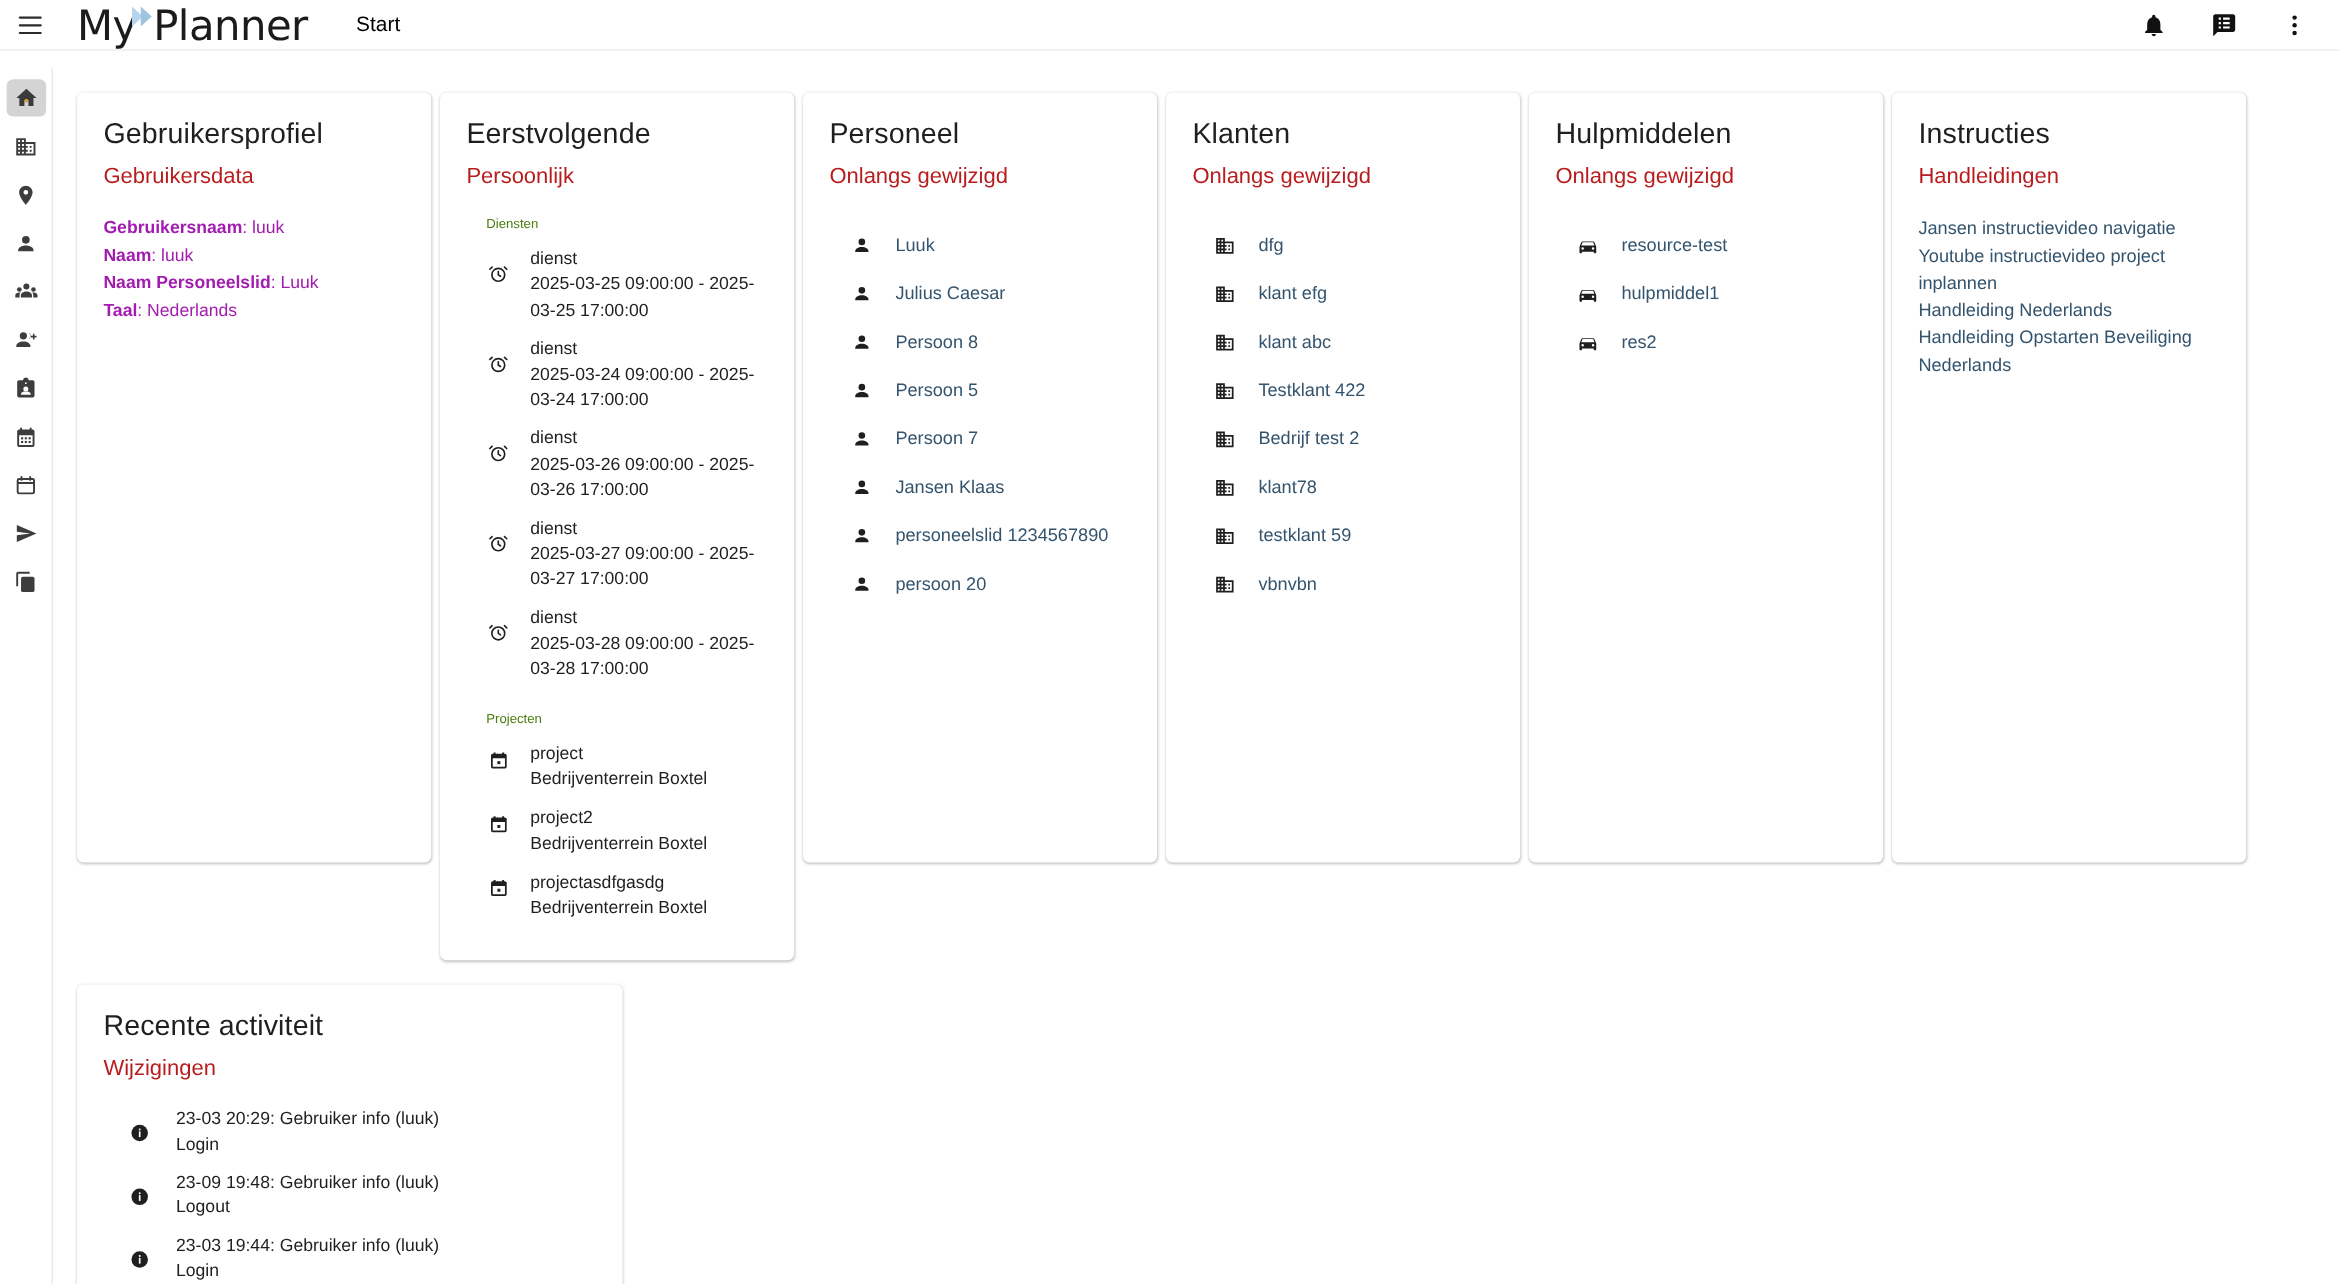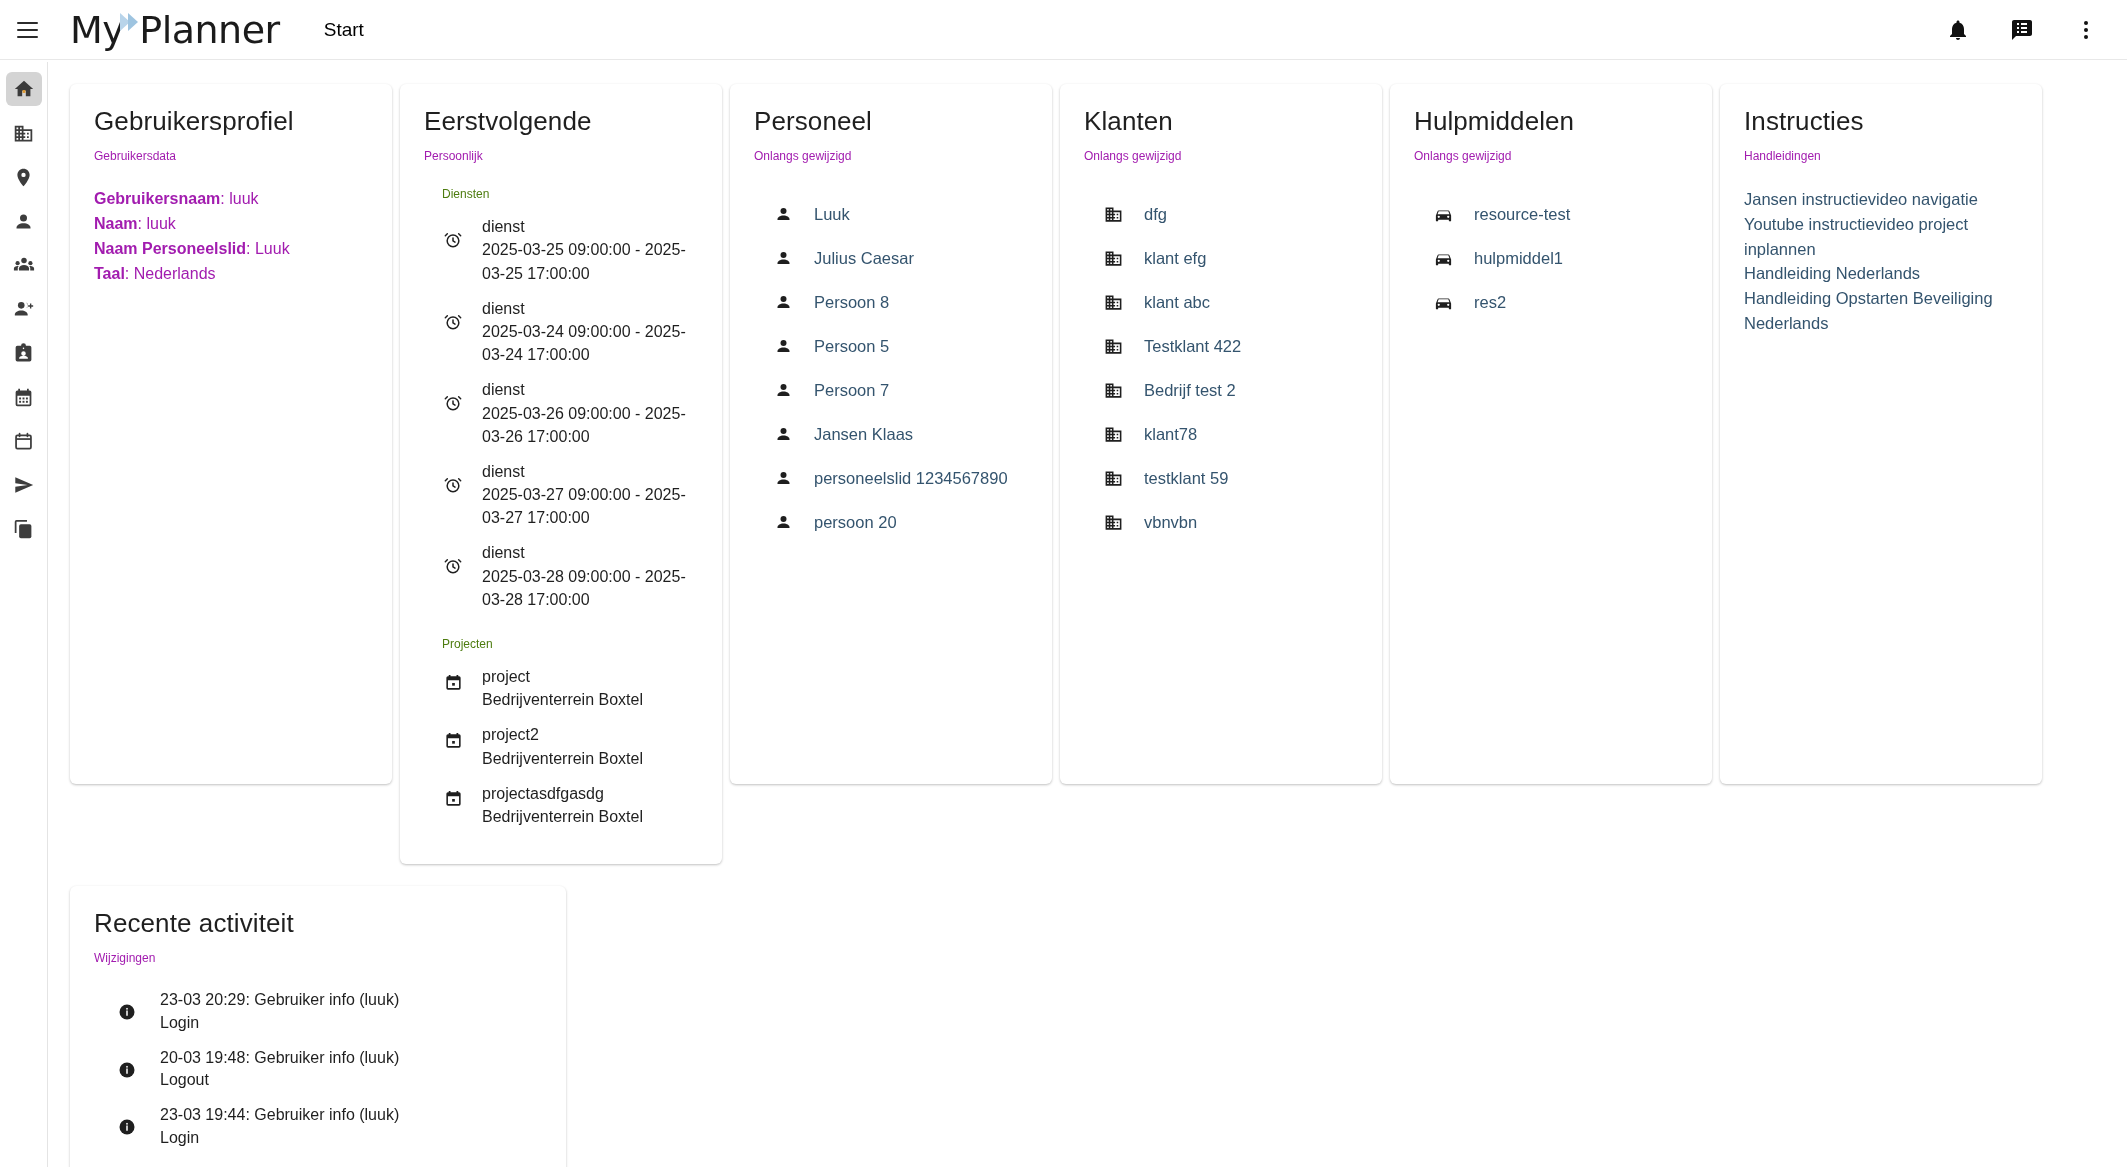"My" .topbar { height: 60px -> 46px }
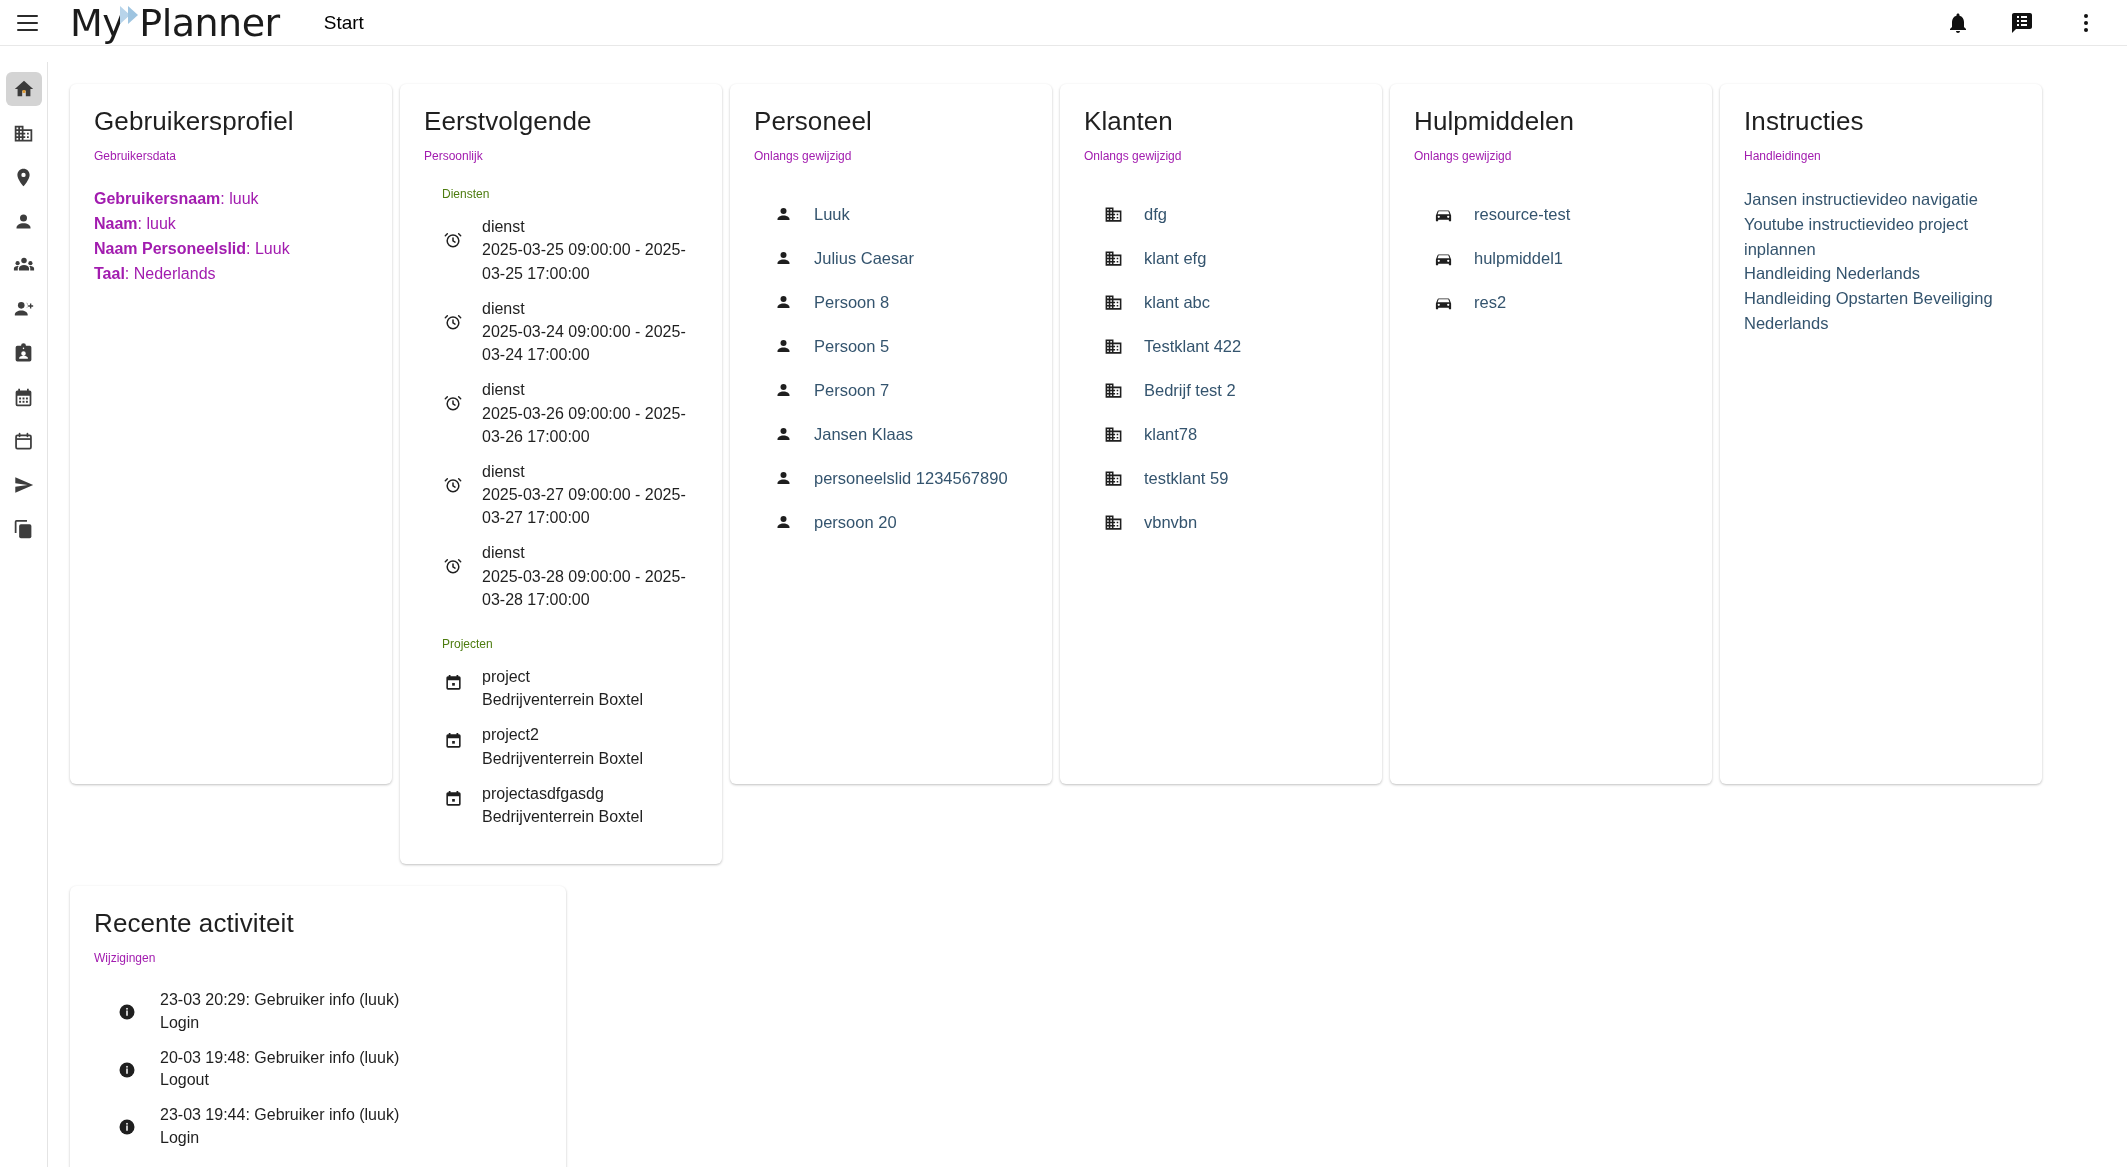"Gebruikersdata" .card-sub { color: #a21caf -> #b91c1c; font-size: 12px -> 20px }
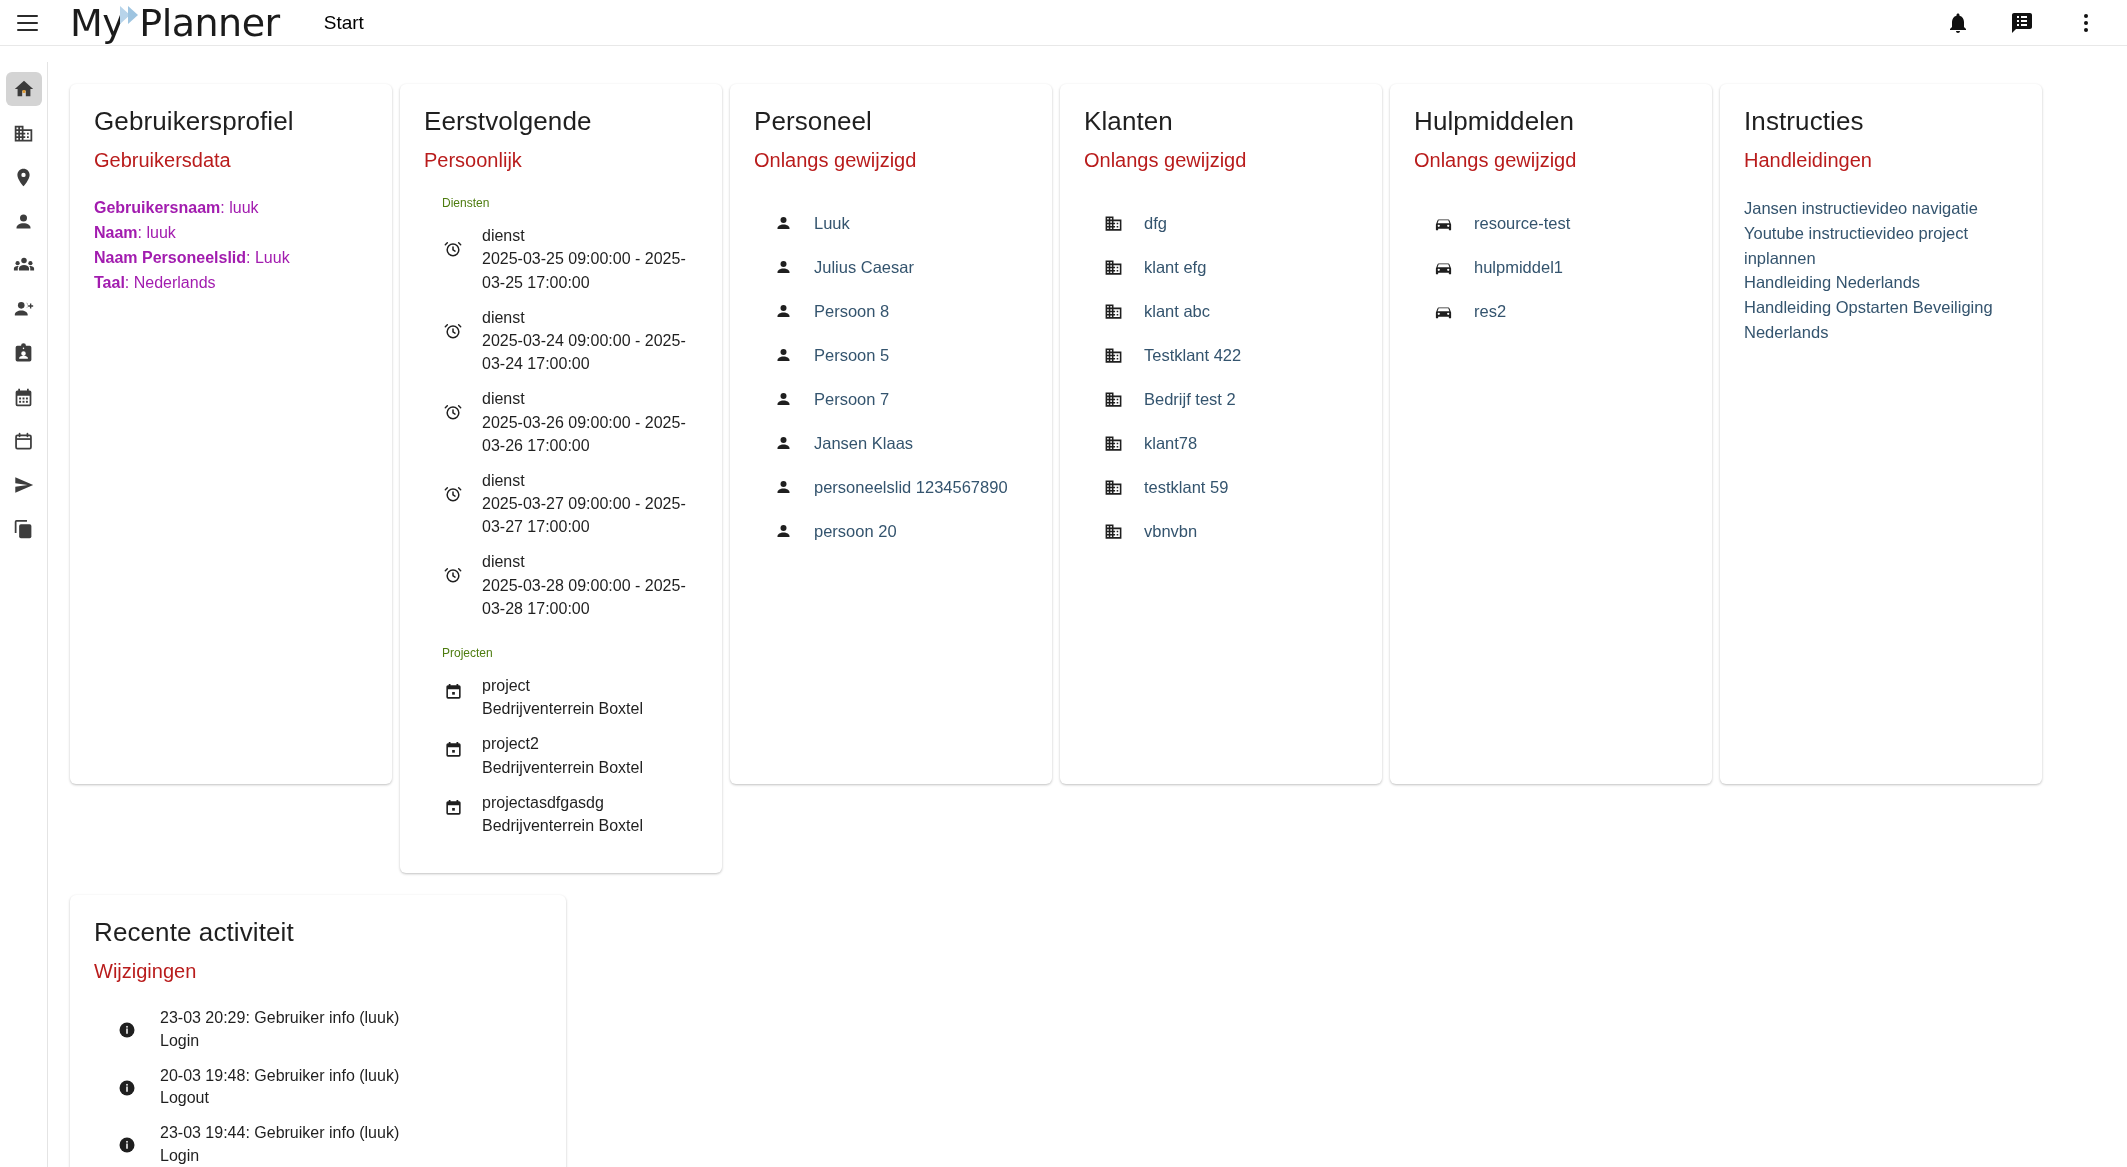"20-03 19:48: Gebruiker info (luuk)" span { text: 20-03 -> 23-09 }
